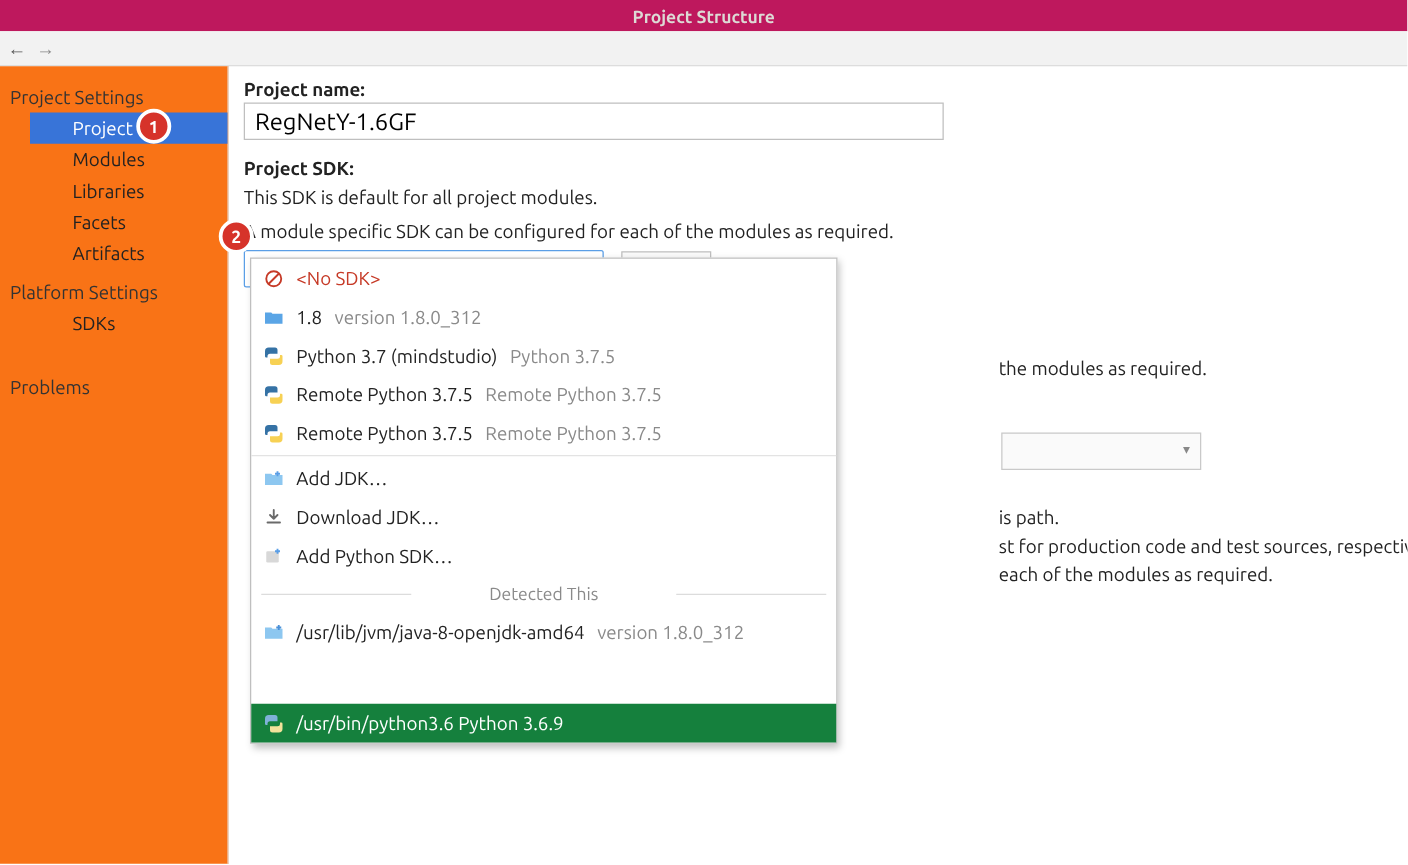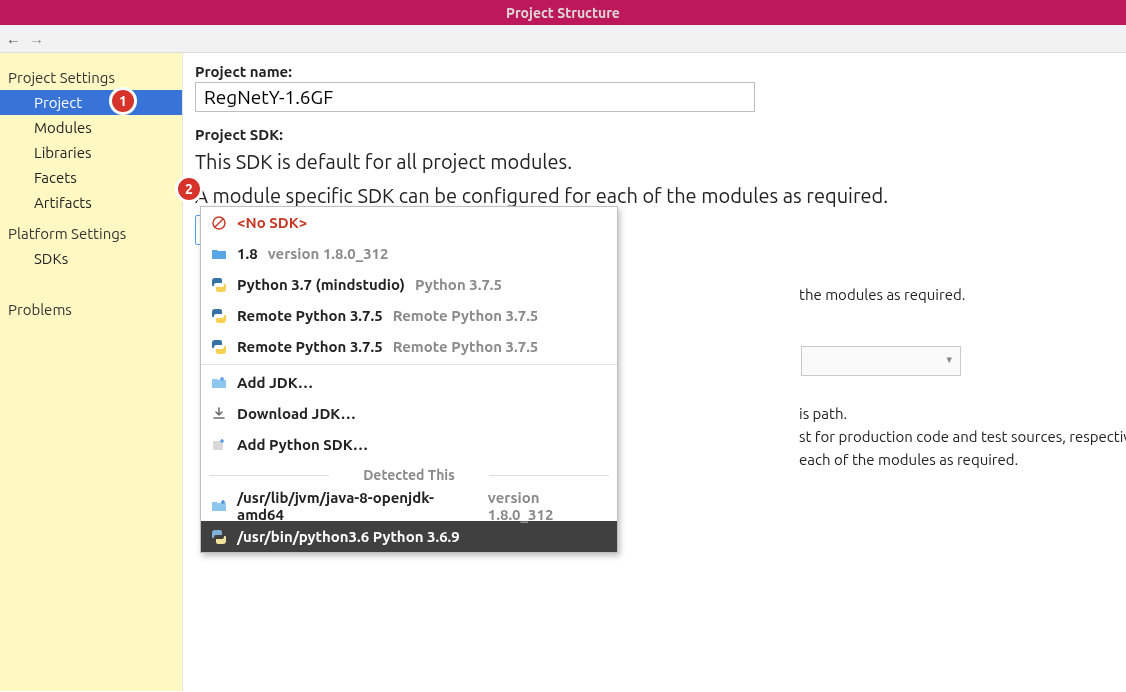"Project Settings" .sidebar { background: #fef9c3 -> #f97316 }
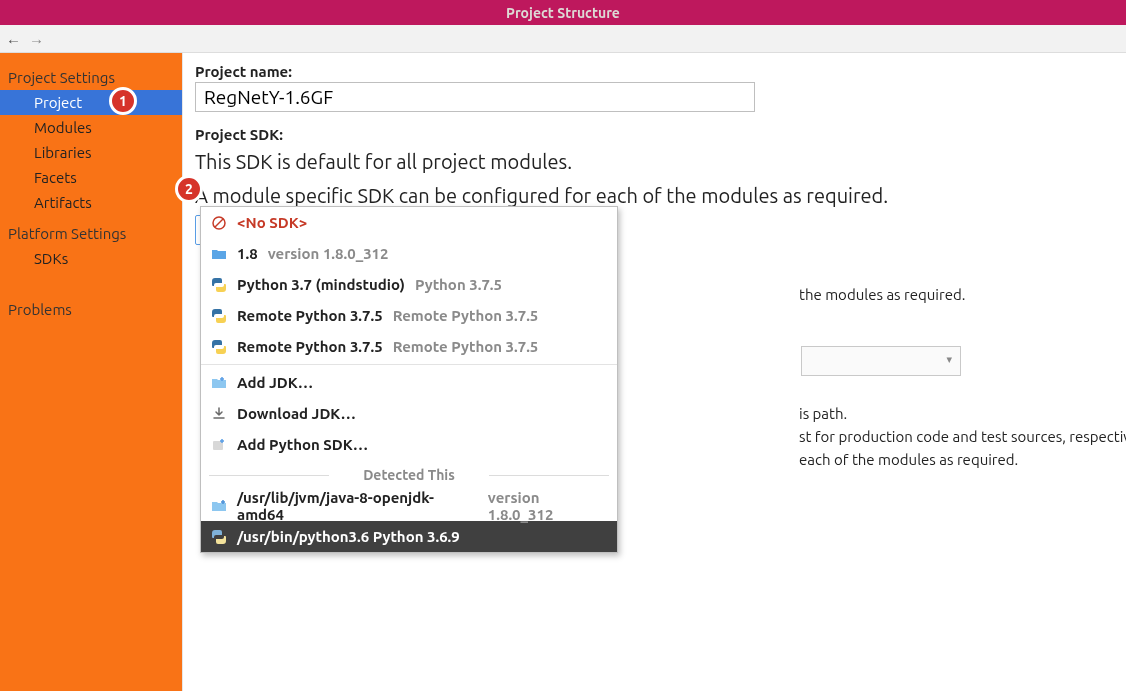"Project" .side-item { margin-left: none -> 24px }
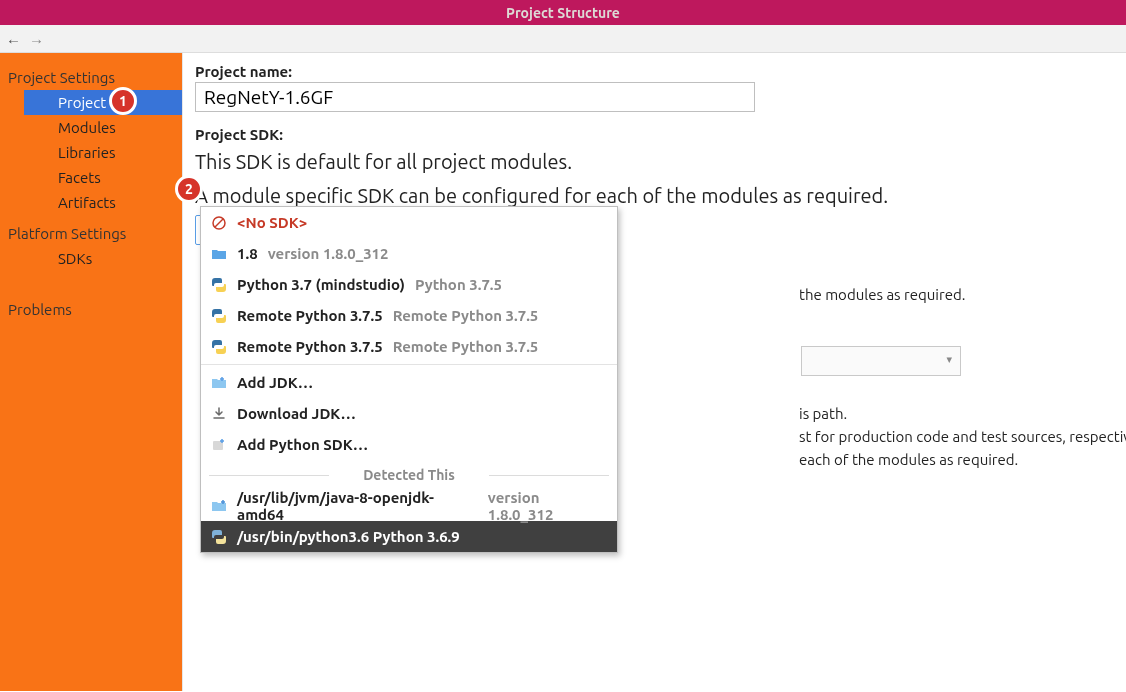"This SDK is default for" .desc { font-size: 20px -> 15px }
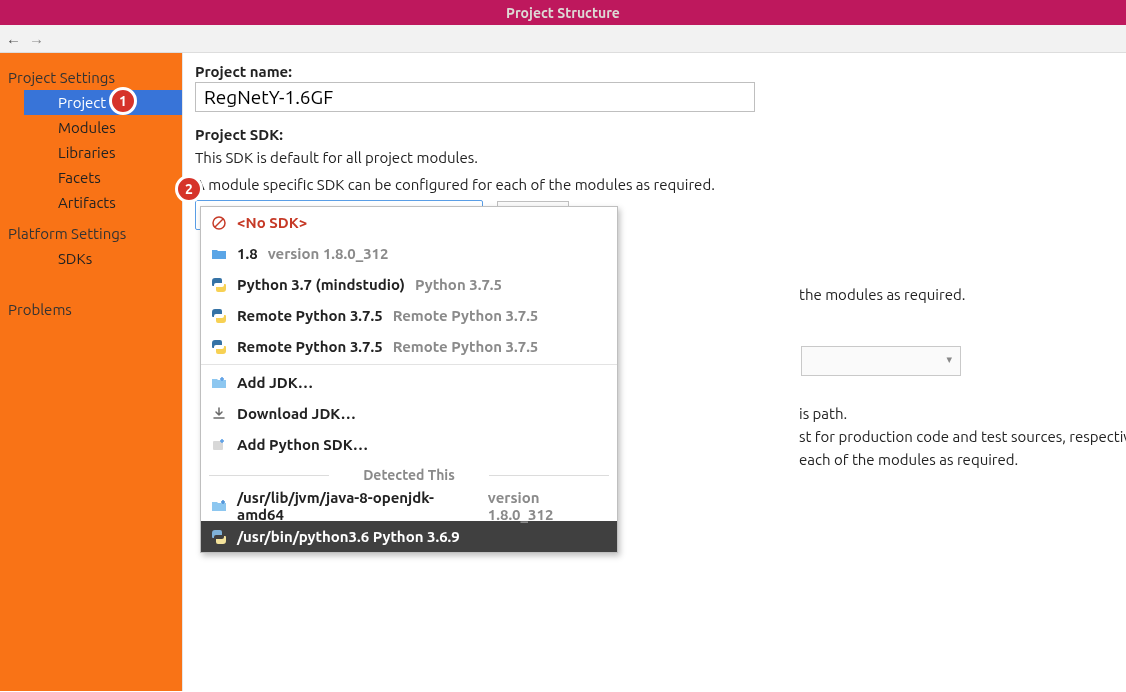"<No SDK>" .dropdown { font-weight: bold -> none; width: 418px -> 470px }
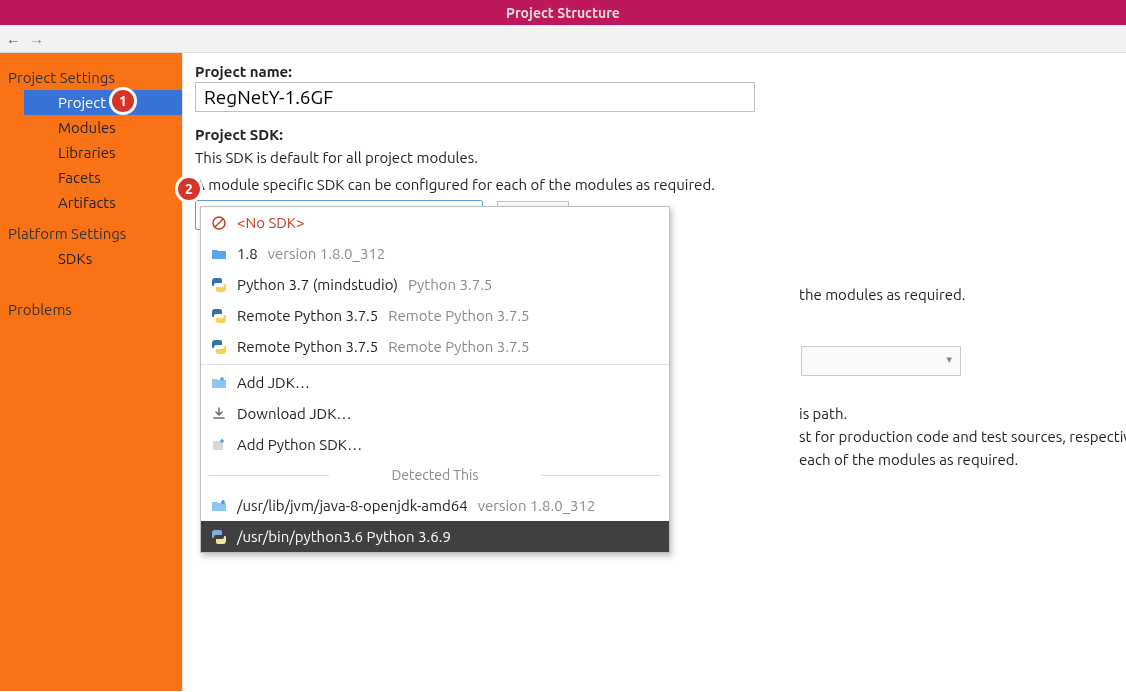"/usr/bin/python3.6 Python 3.6.9" .dropdown .item.highlight { background: #404040 -> #15803d; margin-top: none -> 42px }
